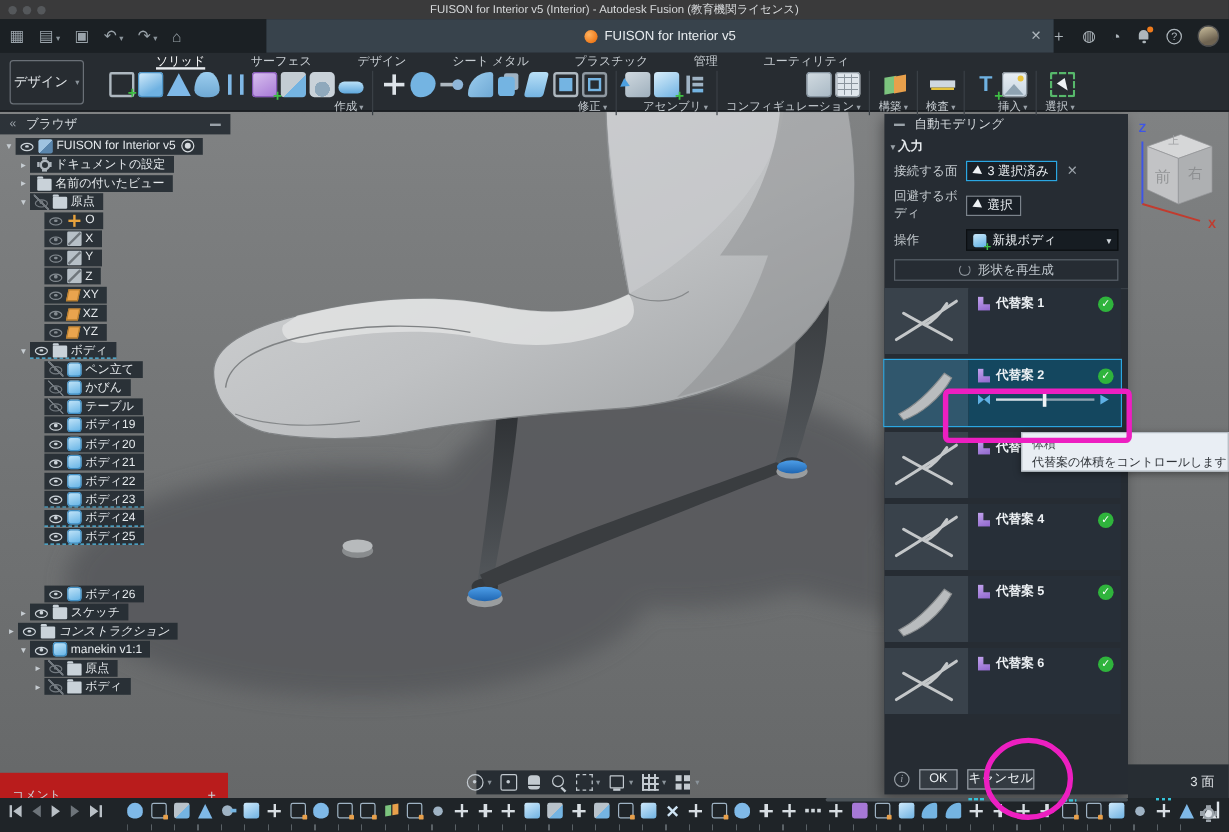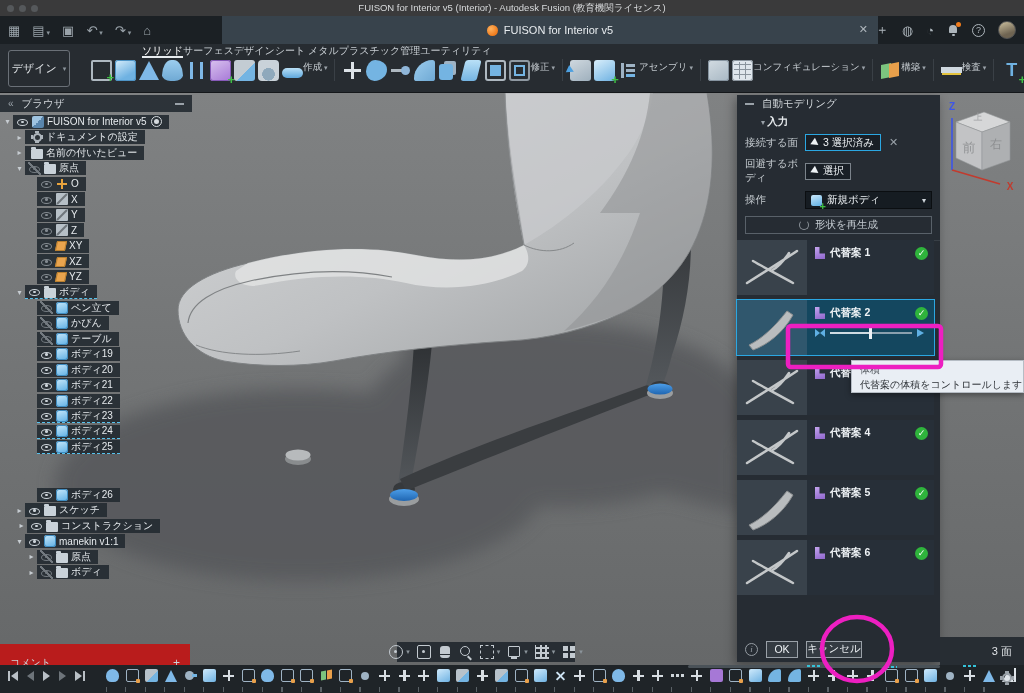"ソリッド" .rtabs { gap: none -> 38px; left: 142px -> 130px }
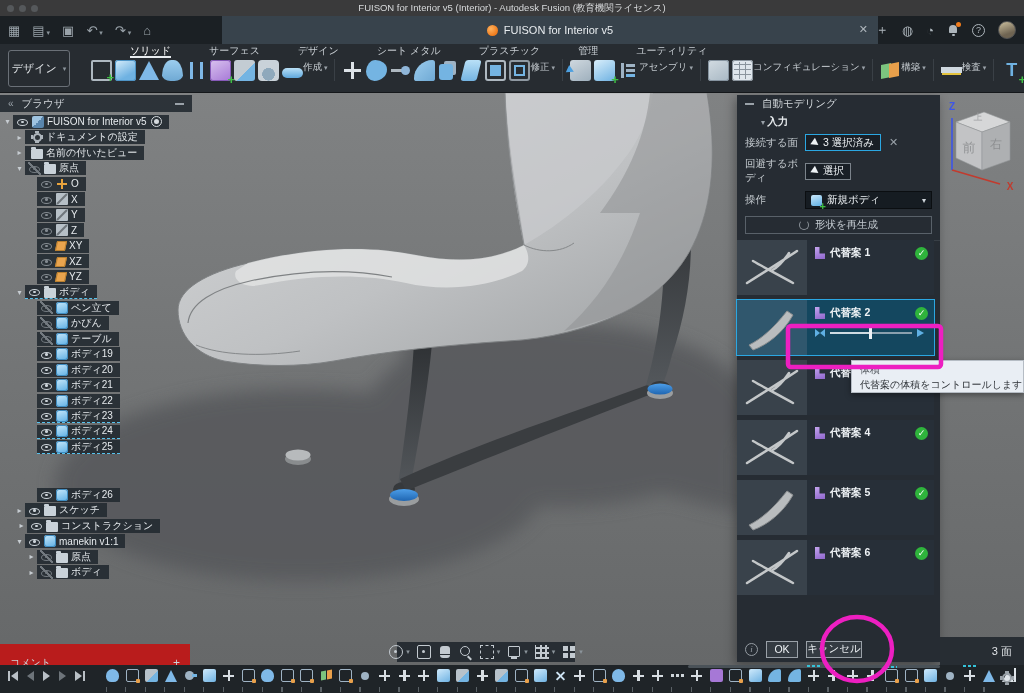"作成" .rgroup { align-items: flex-start -> flex-end; flex-direction: row -> column }
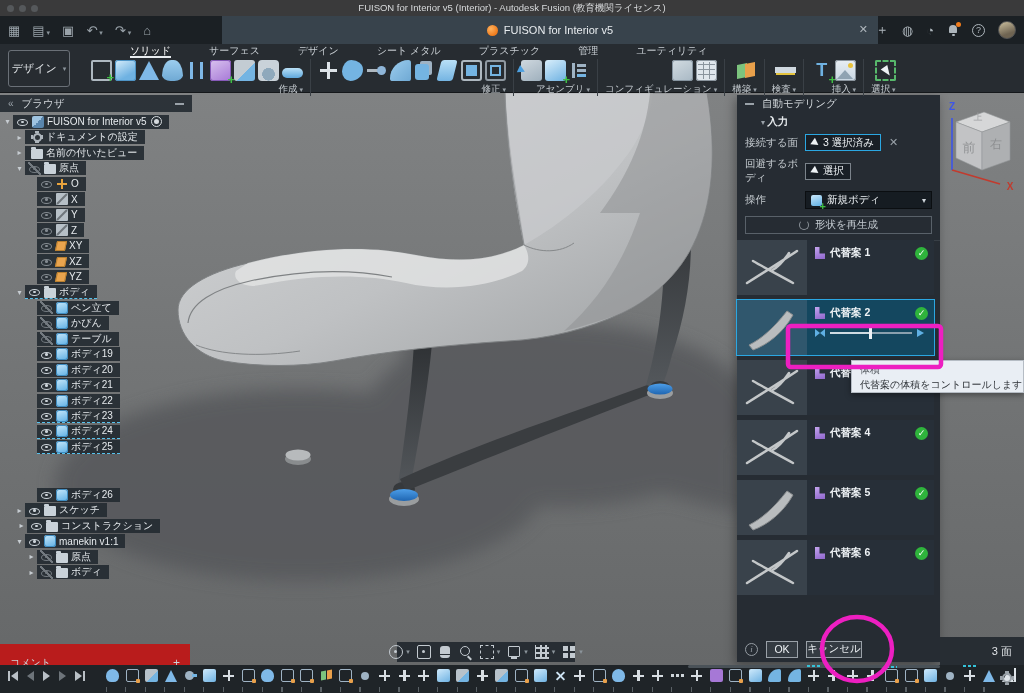"入力" .dsec { padding: 2px 24px -> 2px 5px }
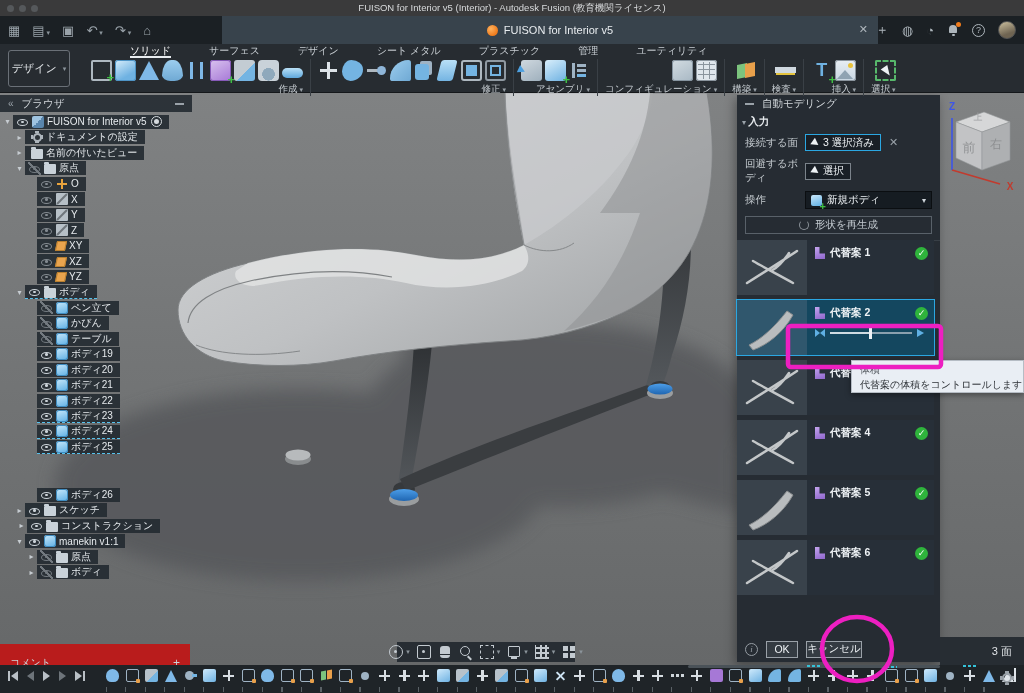"コンストラクション" div.trow { font-style: none -> italic; padding-left: 16px -> 4px }
